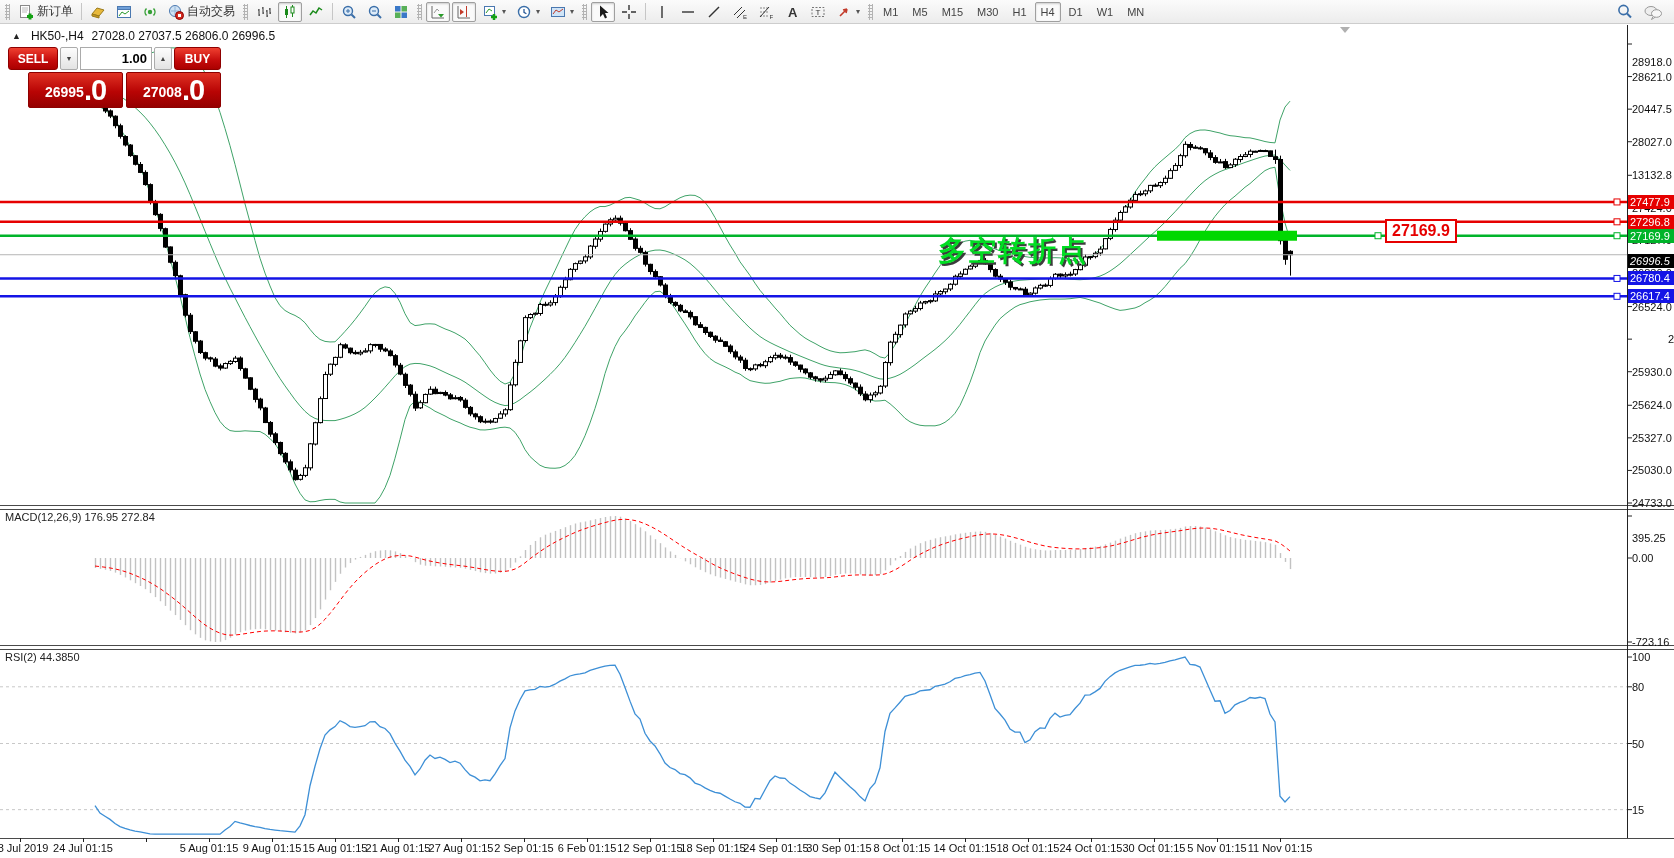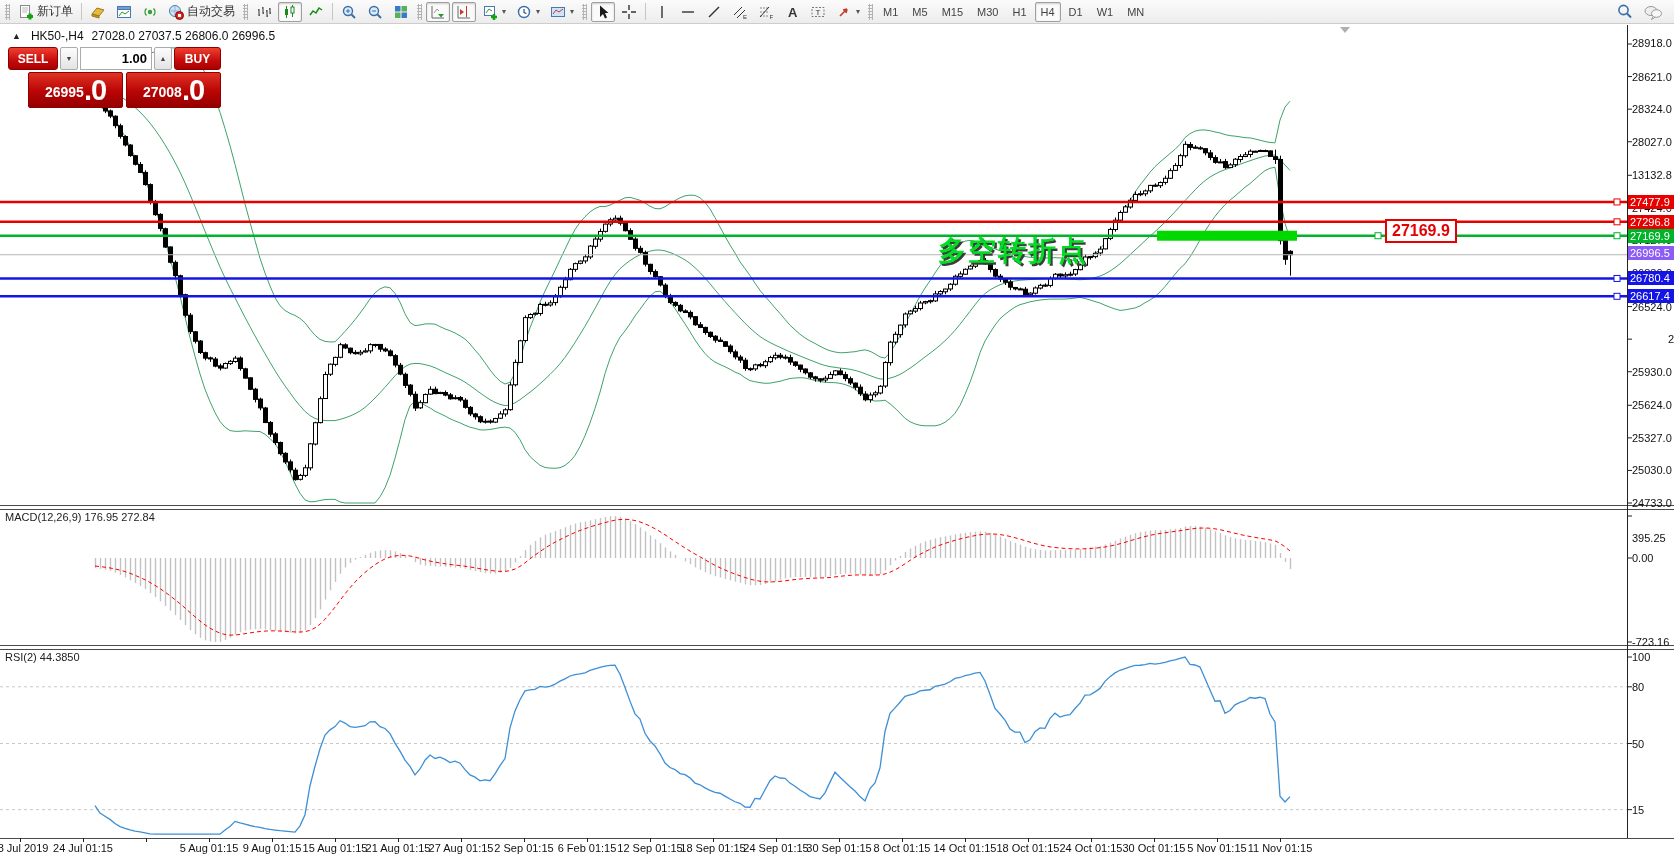"28918.0" div.axis-label { top: 18px -> 37px }
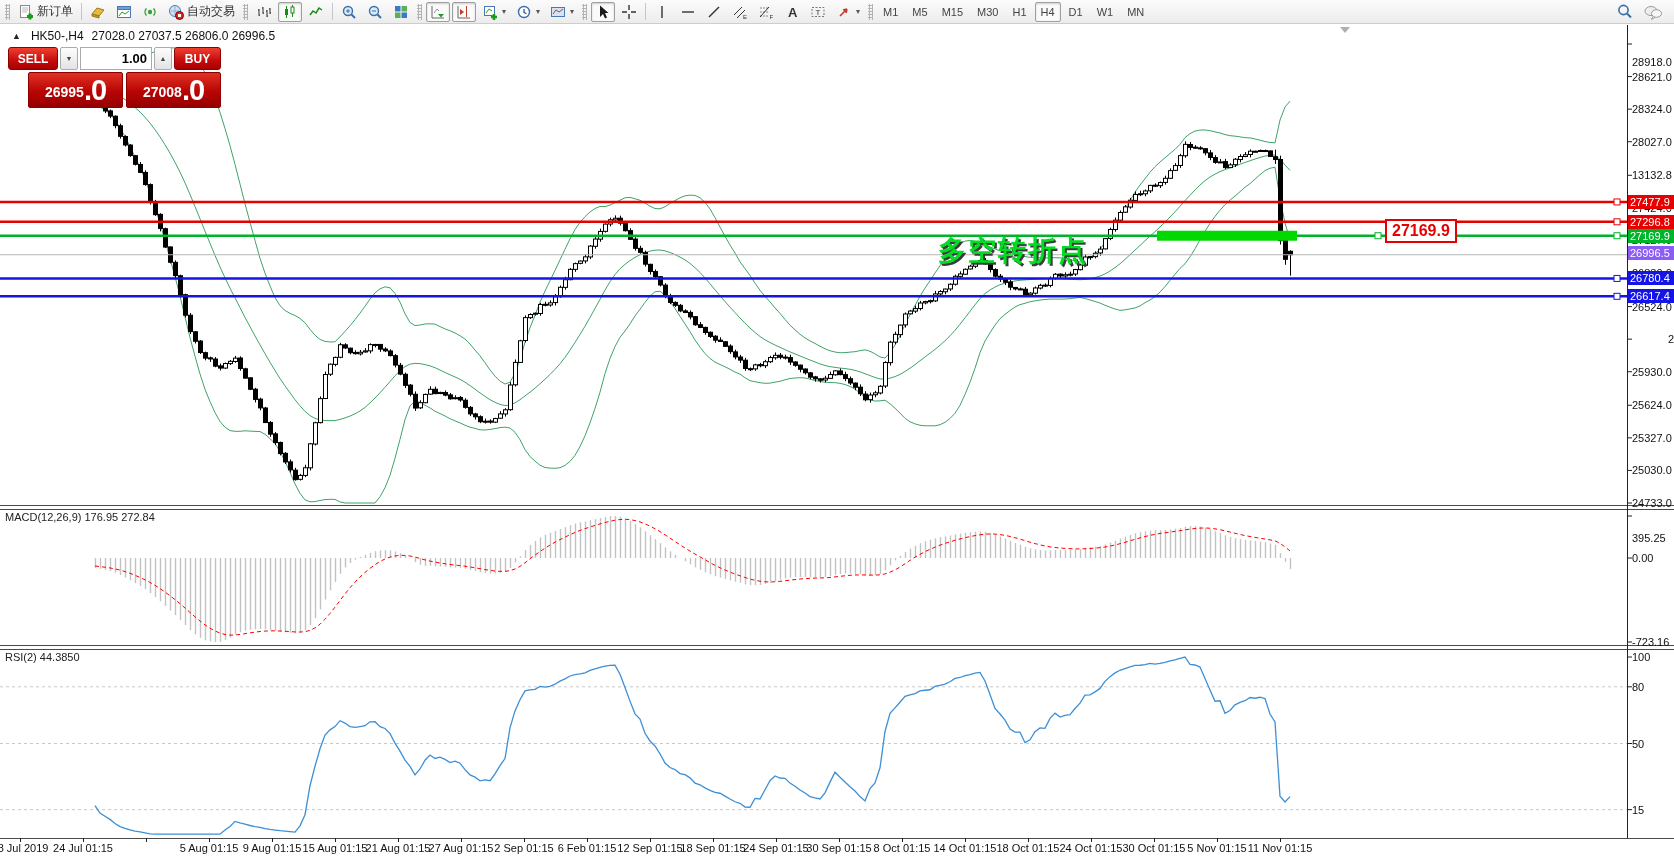"28324.0" div.axis-label { text: 28324.0 -> 20447.5 }
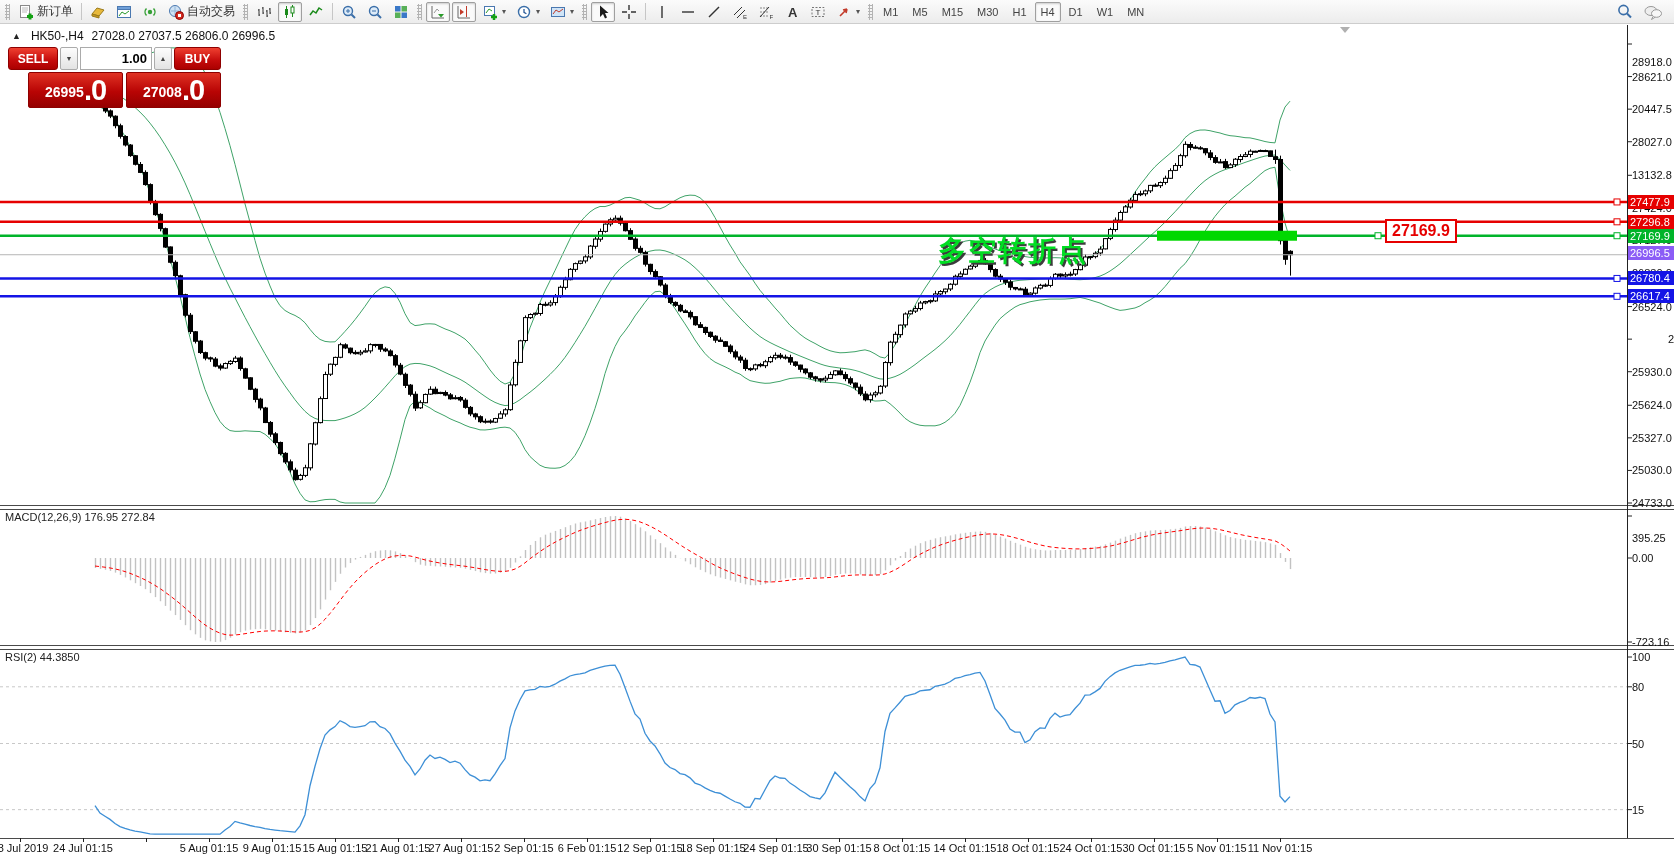"26996.5" div.price-tag { background: #8b5cf6 -> #000000; font-style: none -> italic; top: 221px -> 229px }
